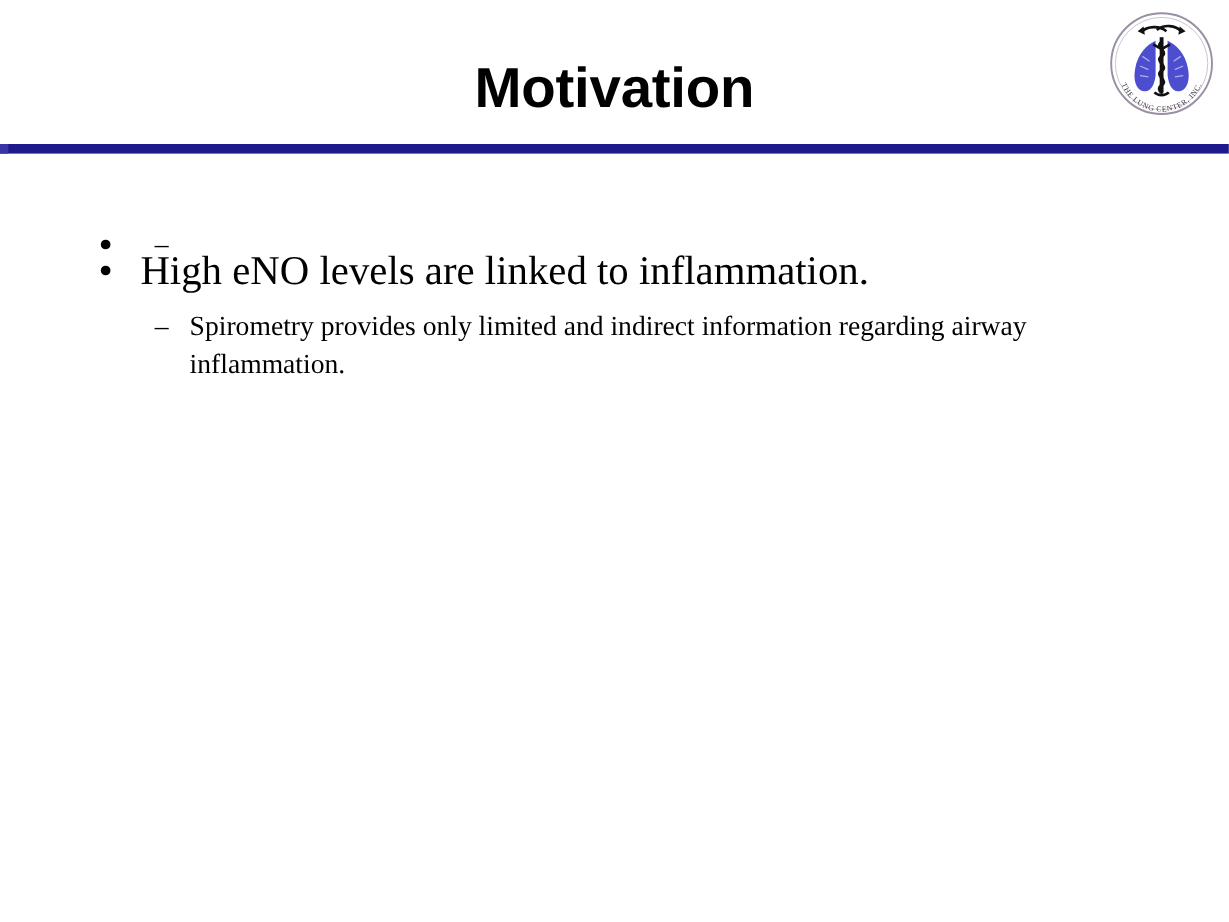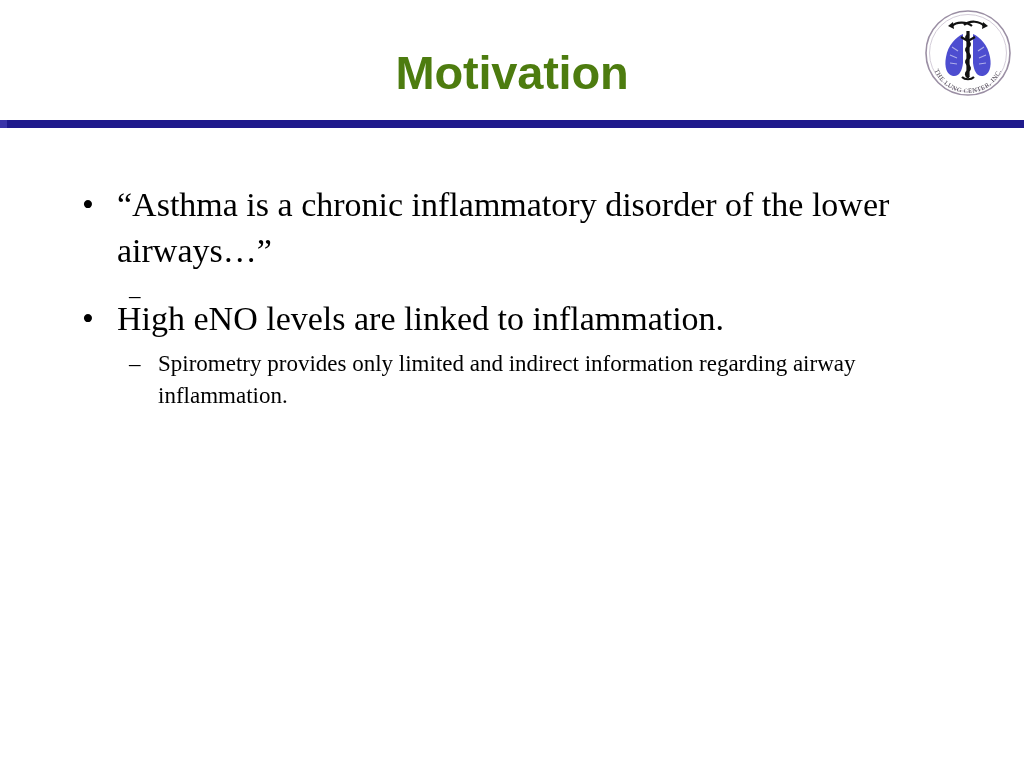"Motivation" .slide-title { color: #4d7c0f -> #000000 }
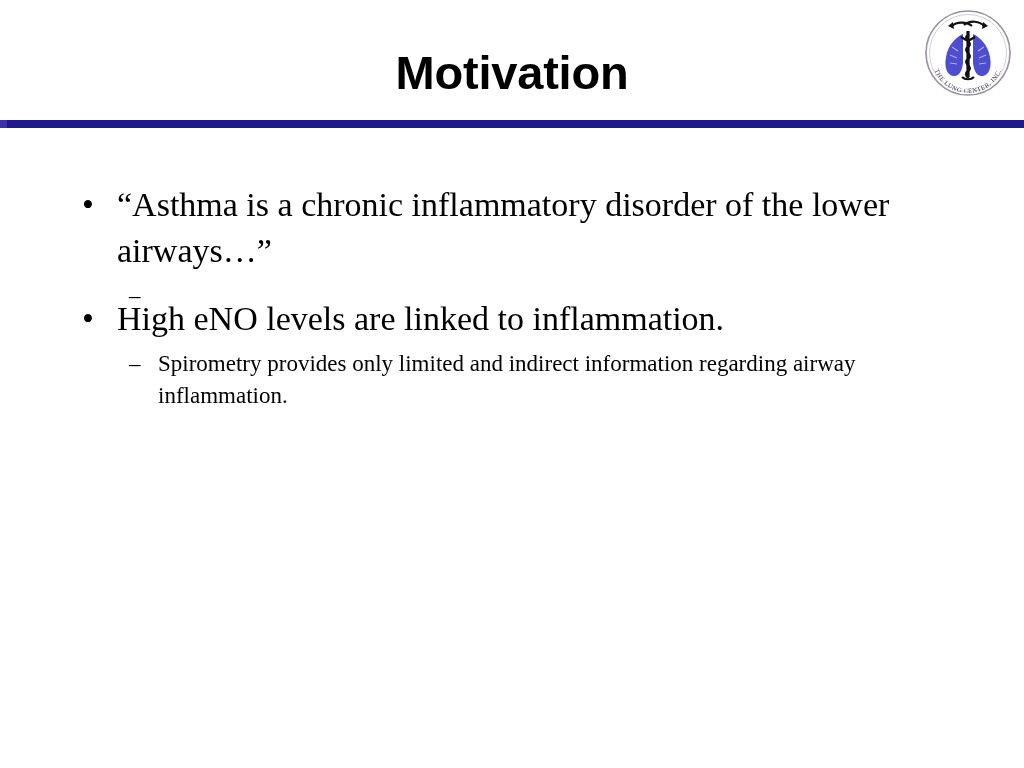"“Asthma is a chronic inflammatory" span { html: <span>“Asthma is a chronic inflammatory disorder of the lower airways…”</span> -> none }
